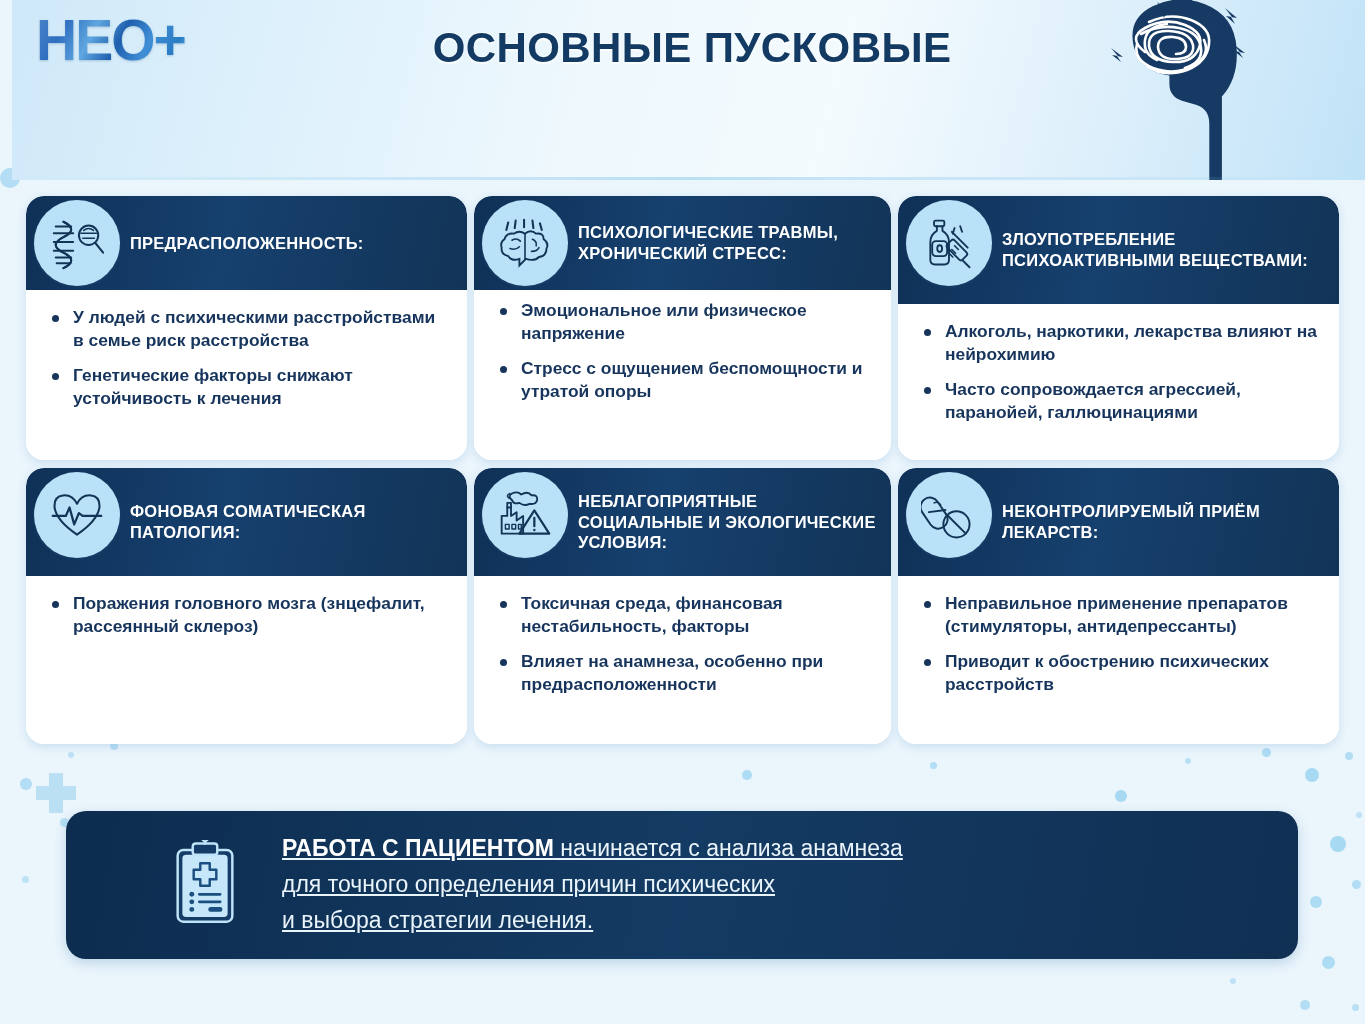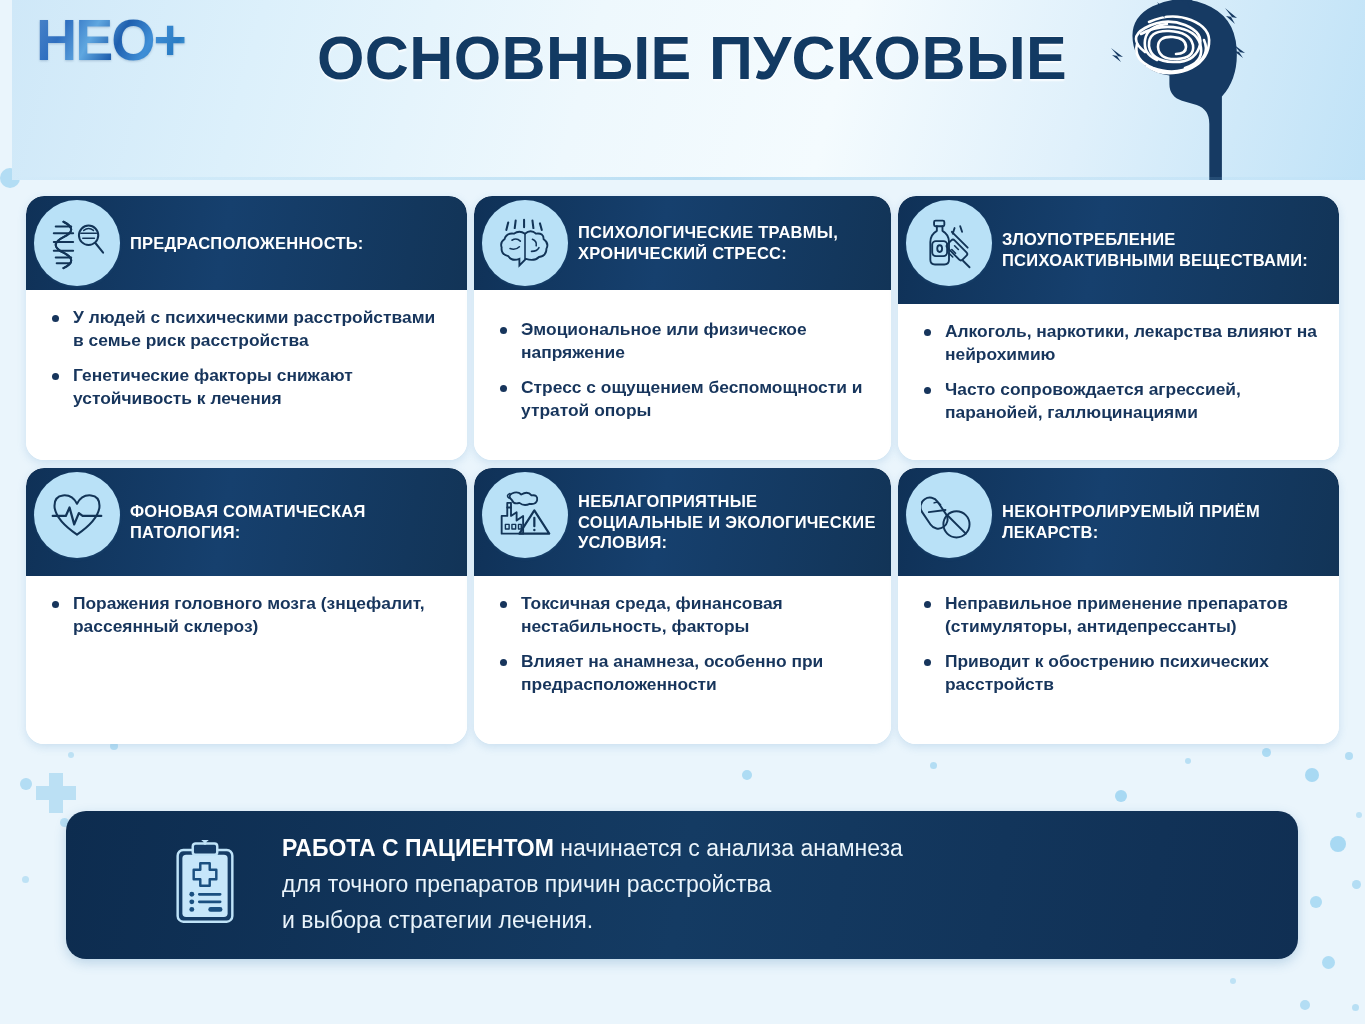"ОСНОВНЫЕ ПУСКОВЫЕ" .title { font-size: 61px -> 42px }
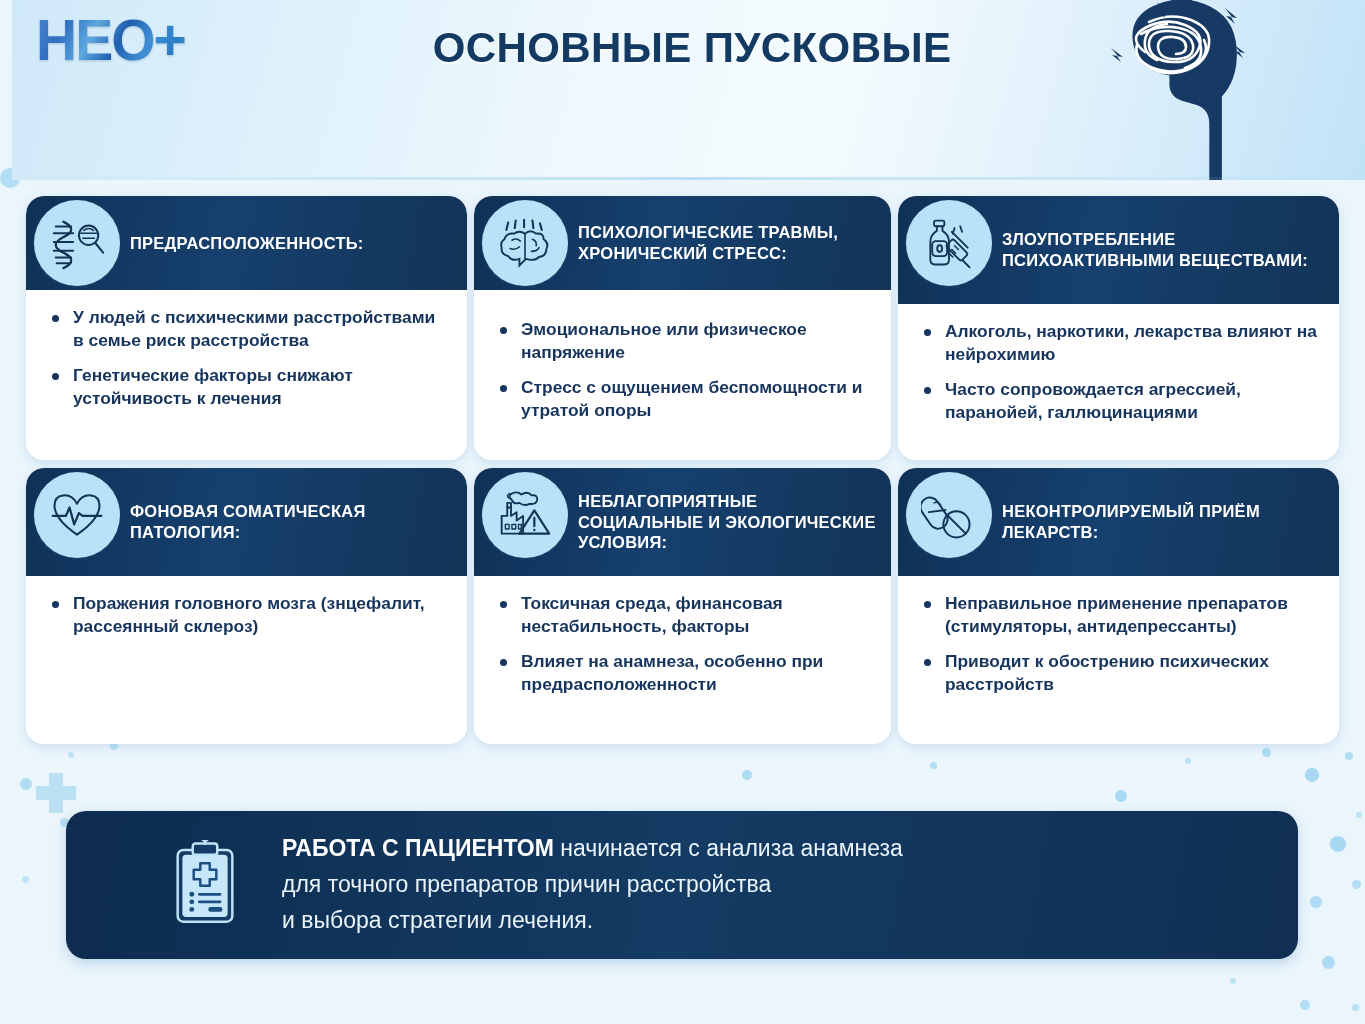"Эмоциональное или физическое напряжение" div.card-body { top: 106px -> 87px }
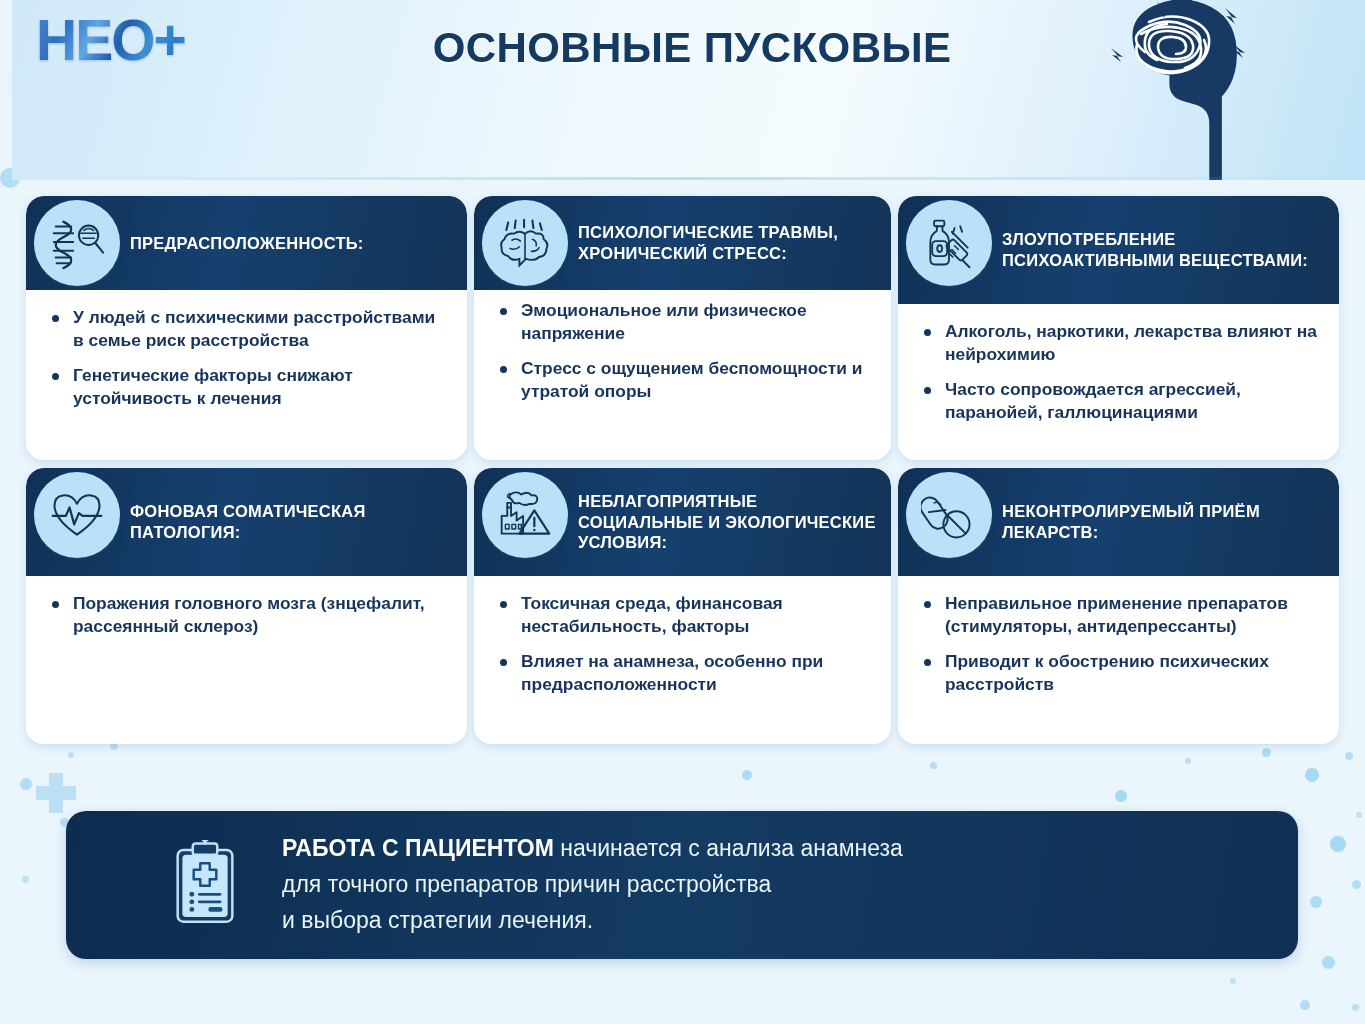"РАБОТА С ПАЦИЕНТОМ начинается с" .banner-text { text-decoration: none -> underline }
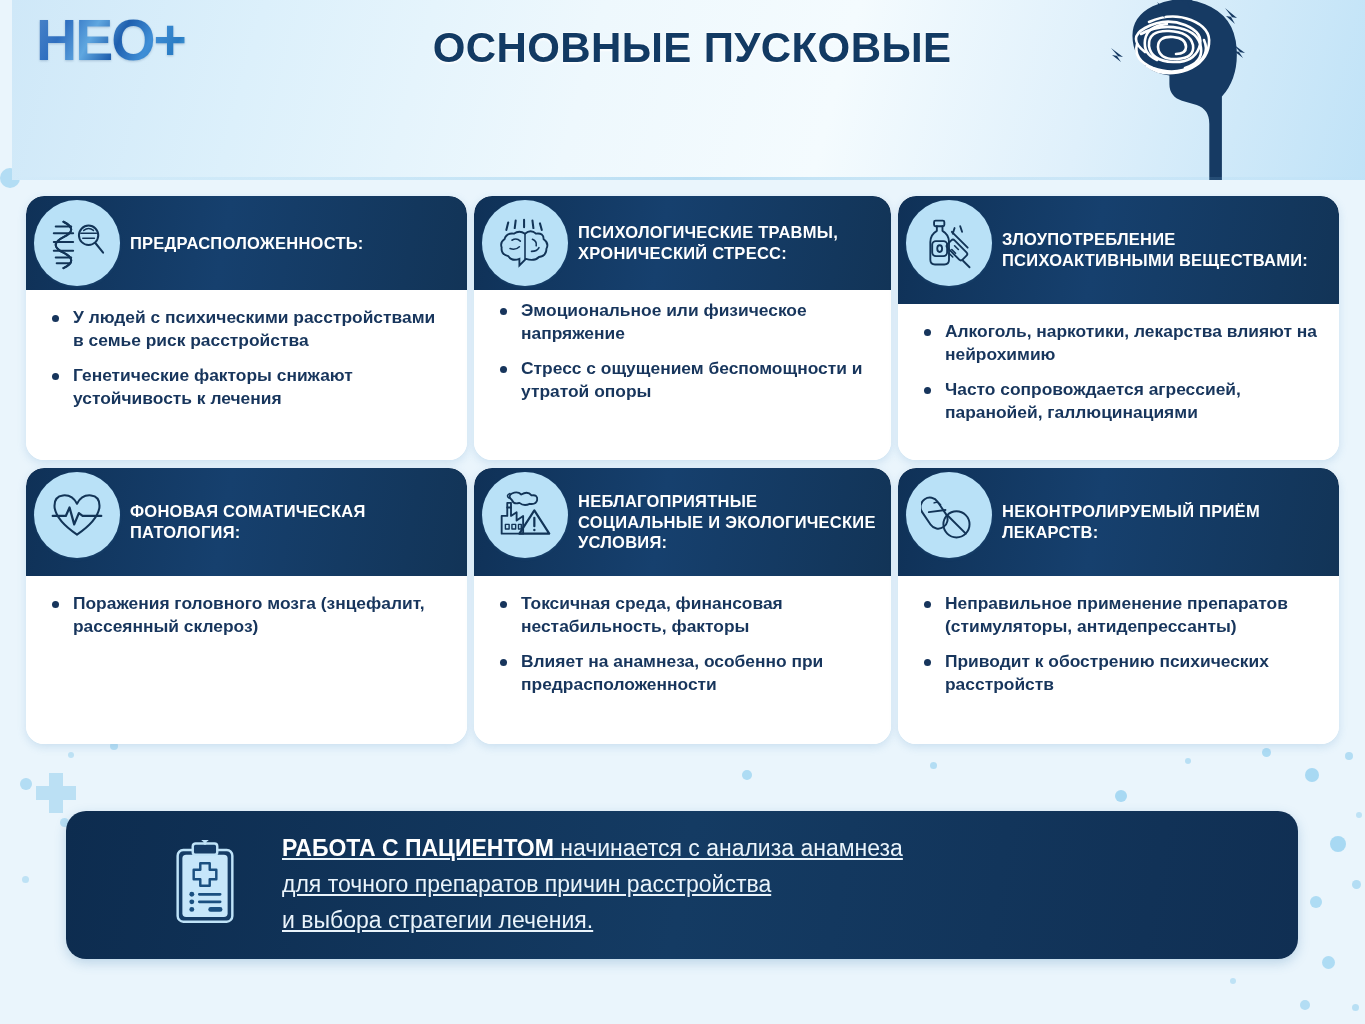"для точного препаратов причин" div { text: препаратов причин расстройства -> определения причин психических }
